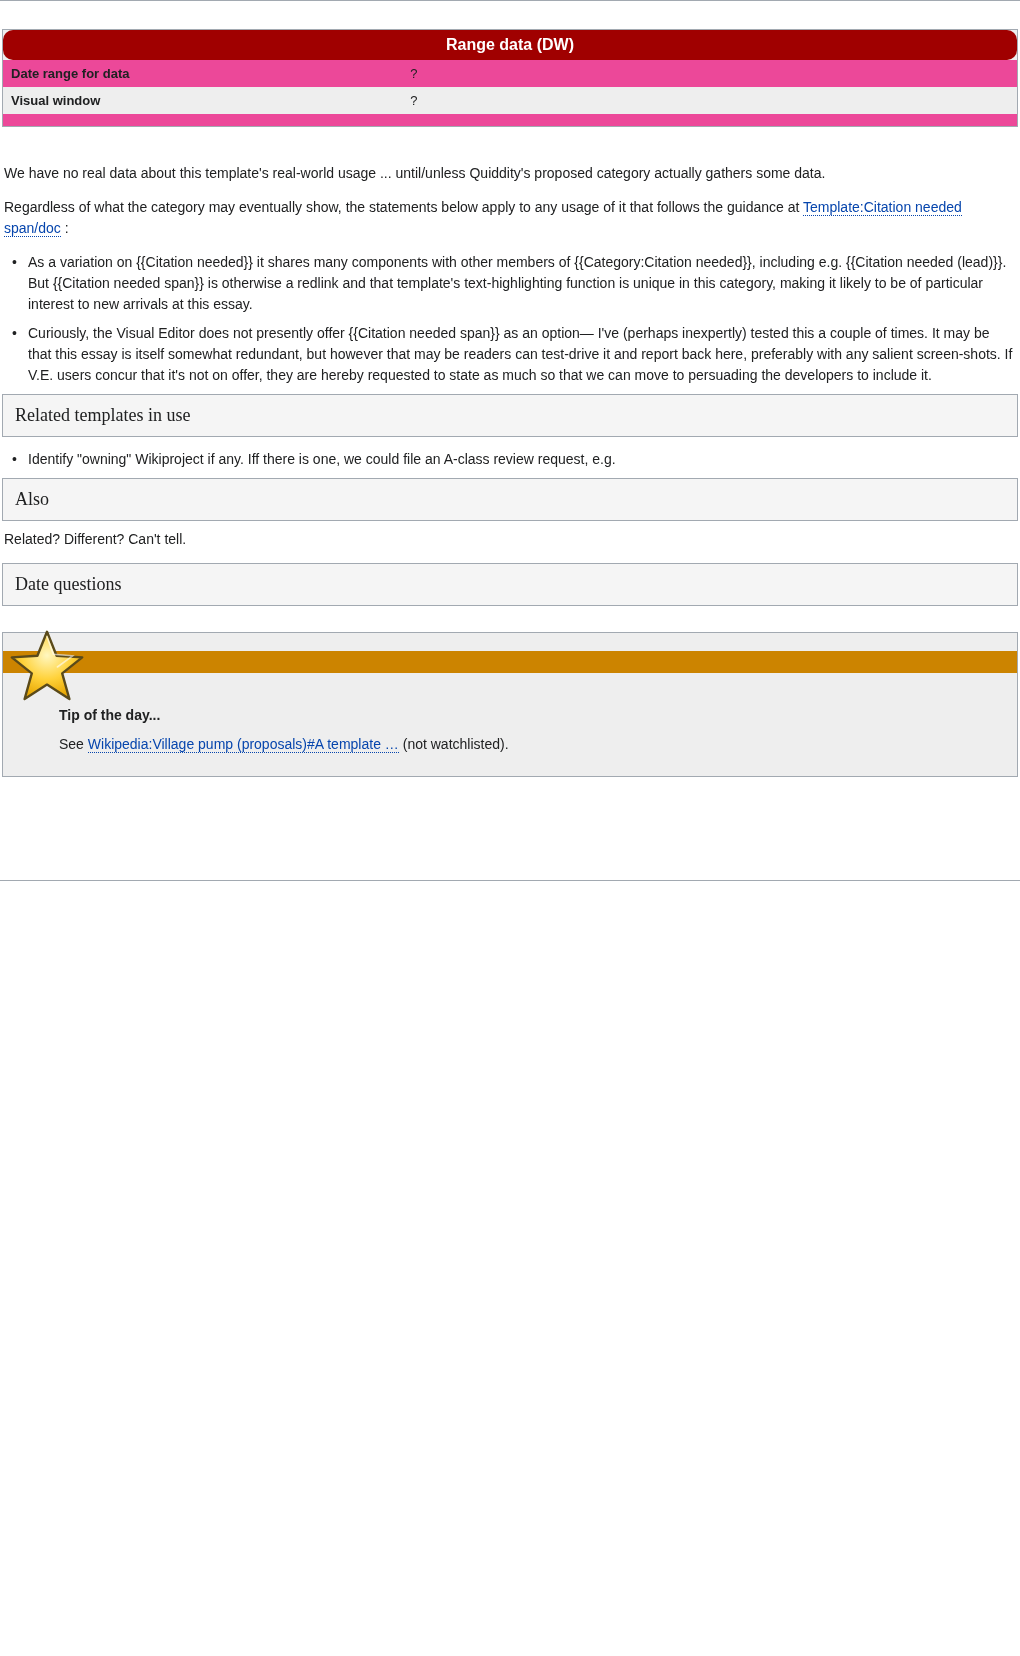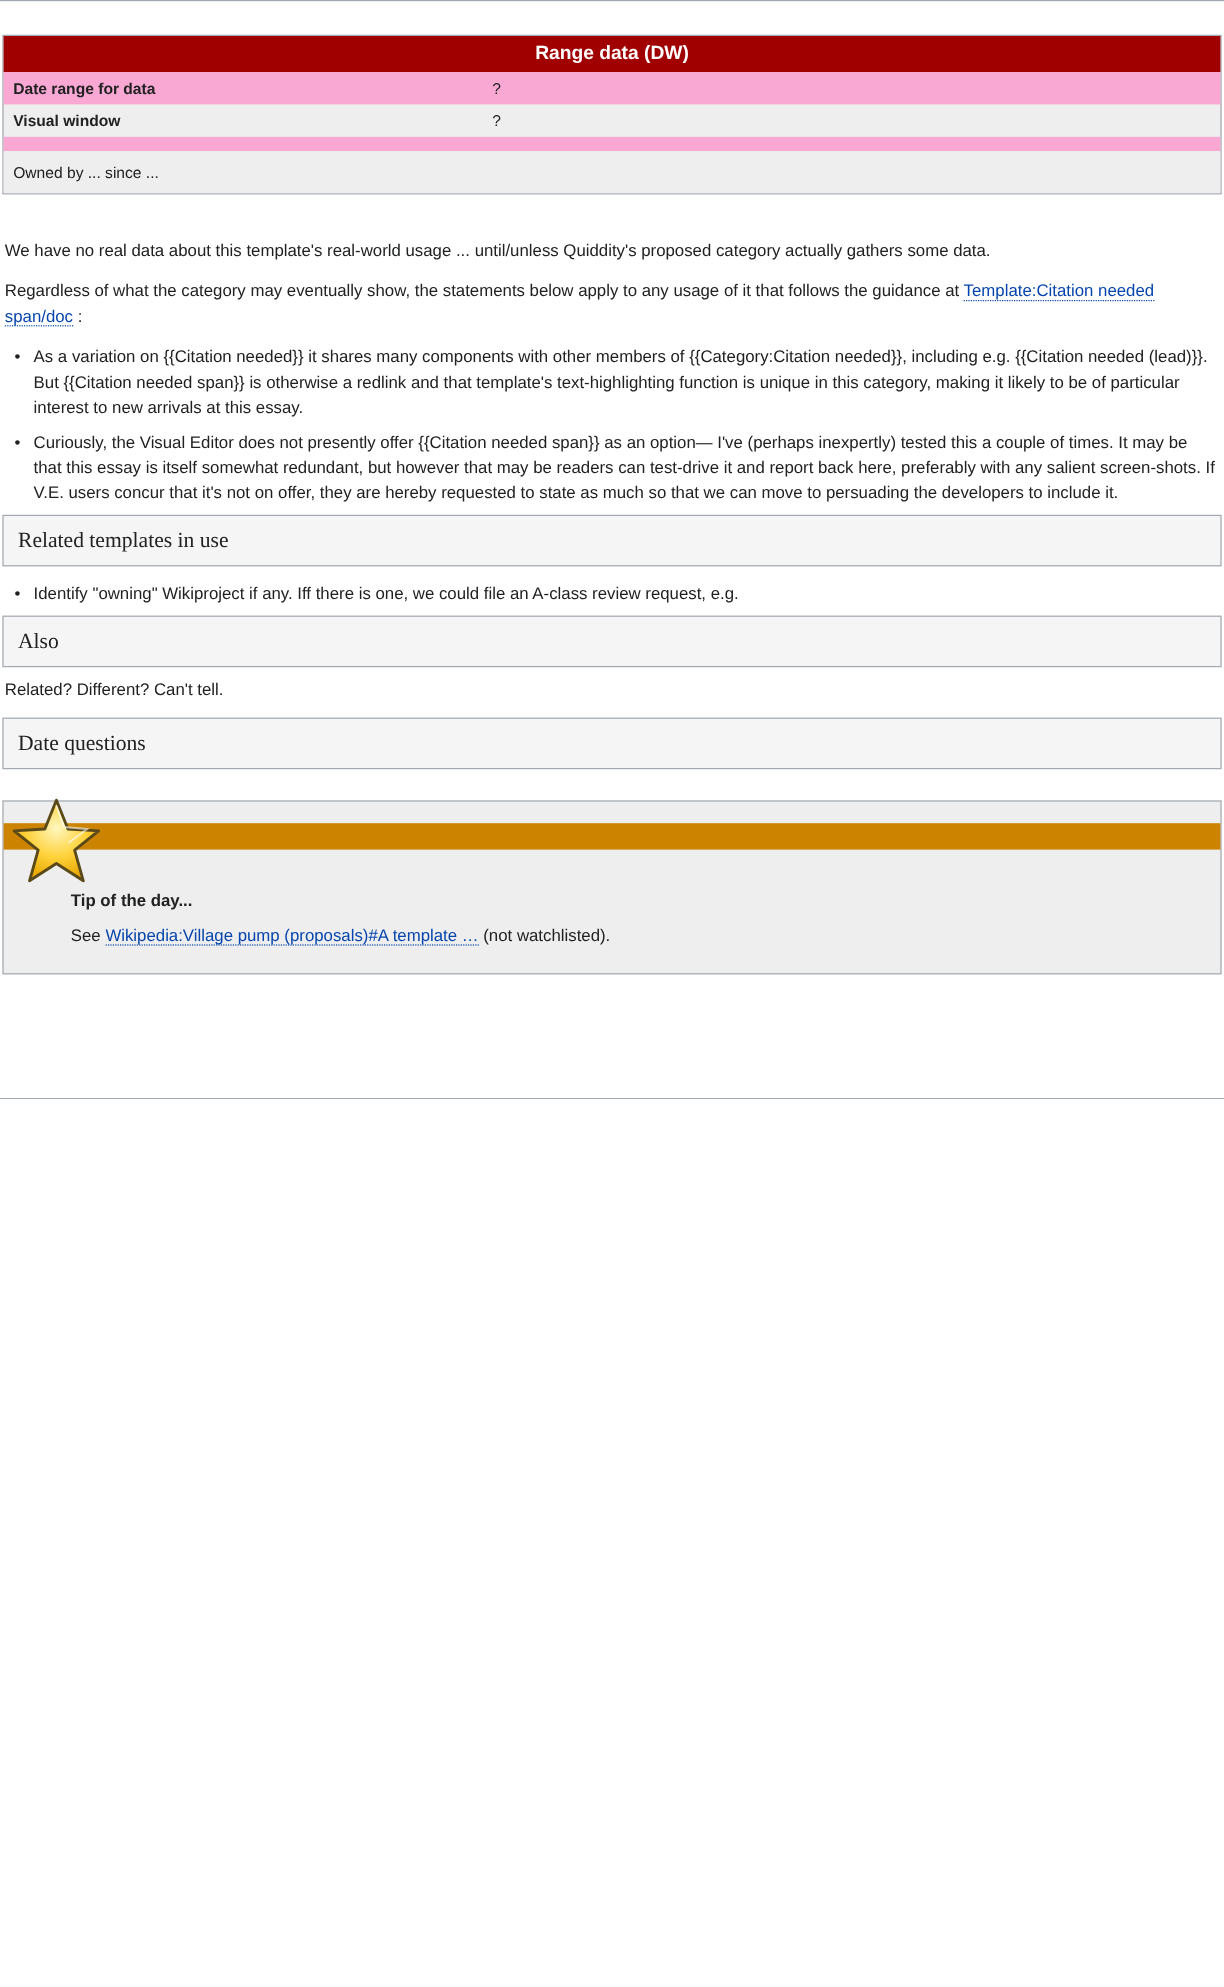"Range data (DW)" .infobox-header { border-radius: none -> 10px }
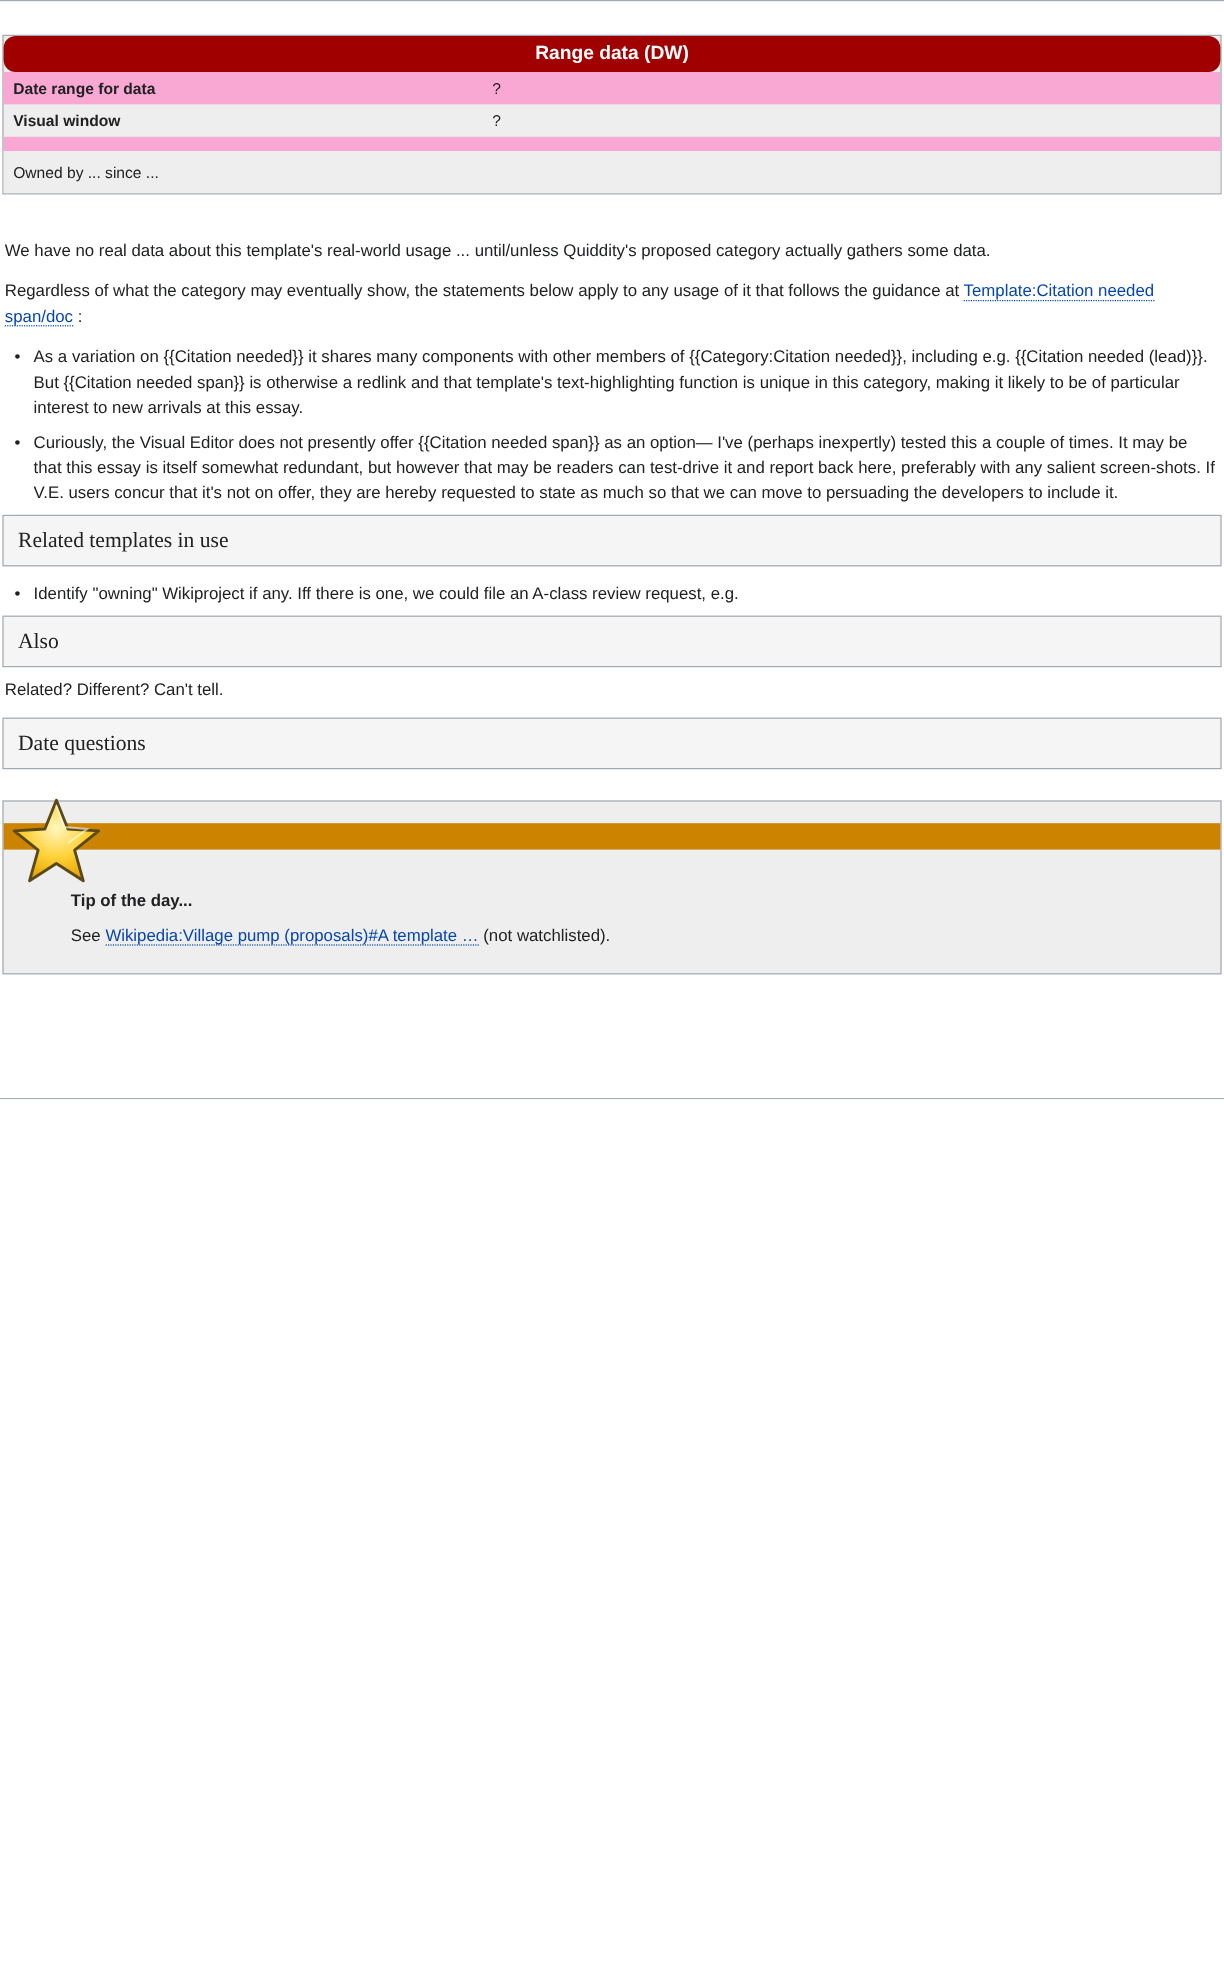"Date range for data" .infobox-row.alt { background: #f9a8d4 -> #ec4899 }
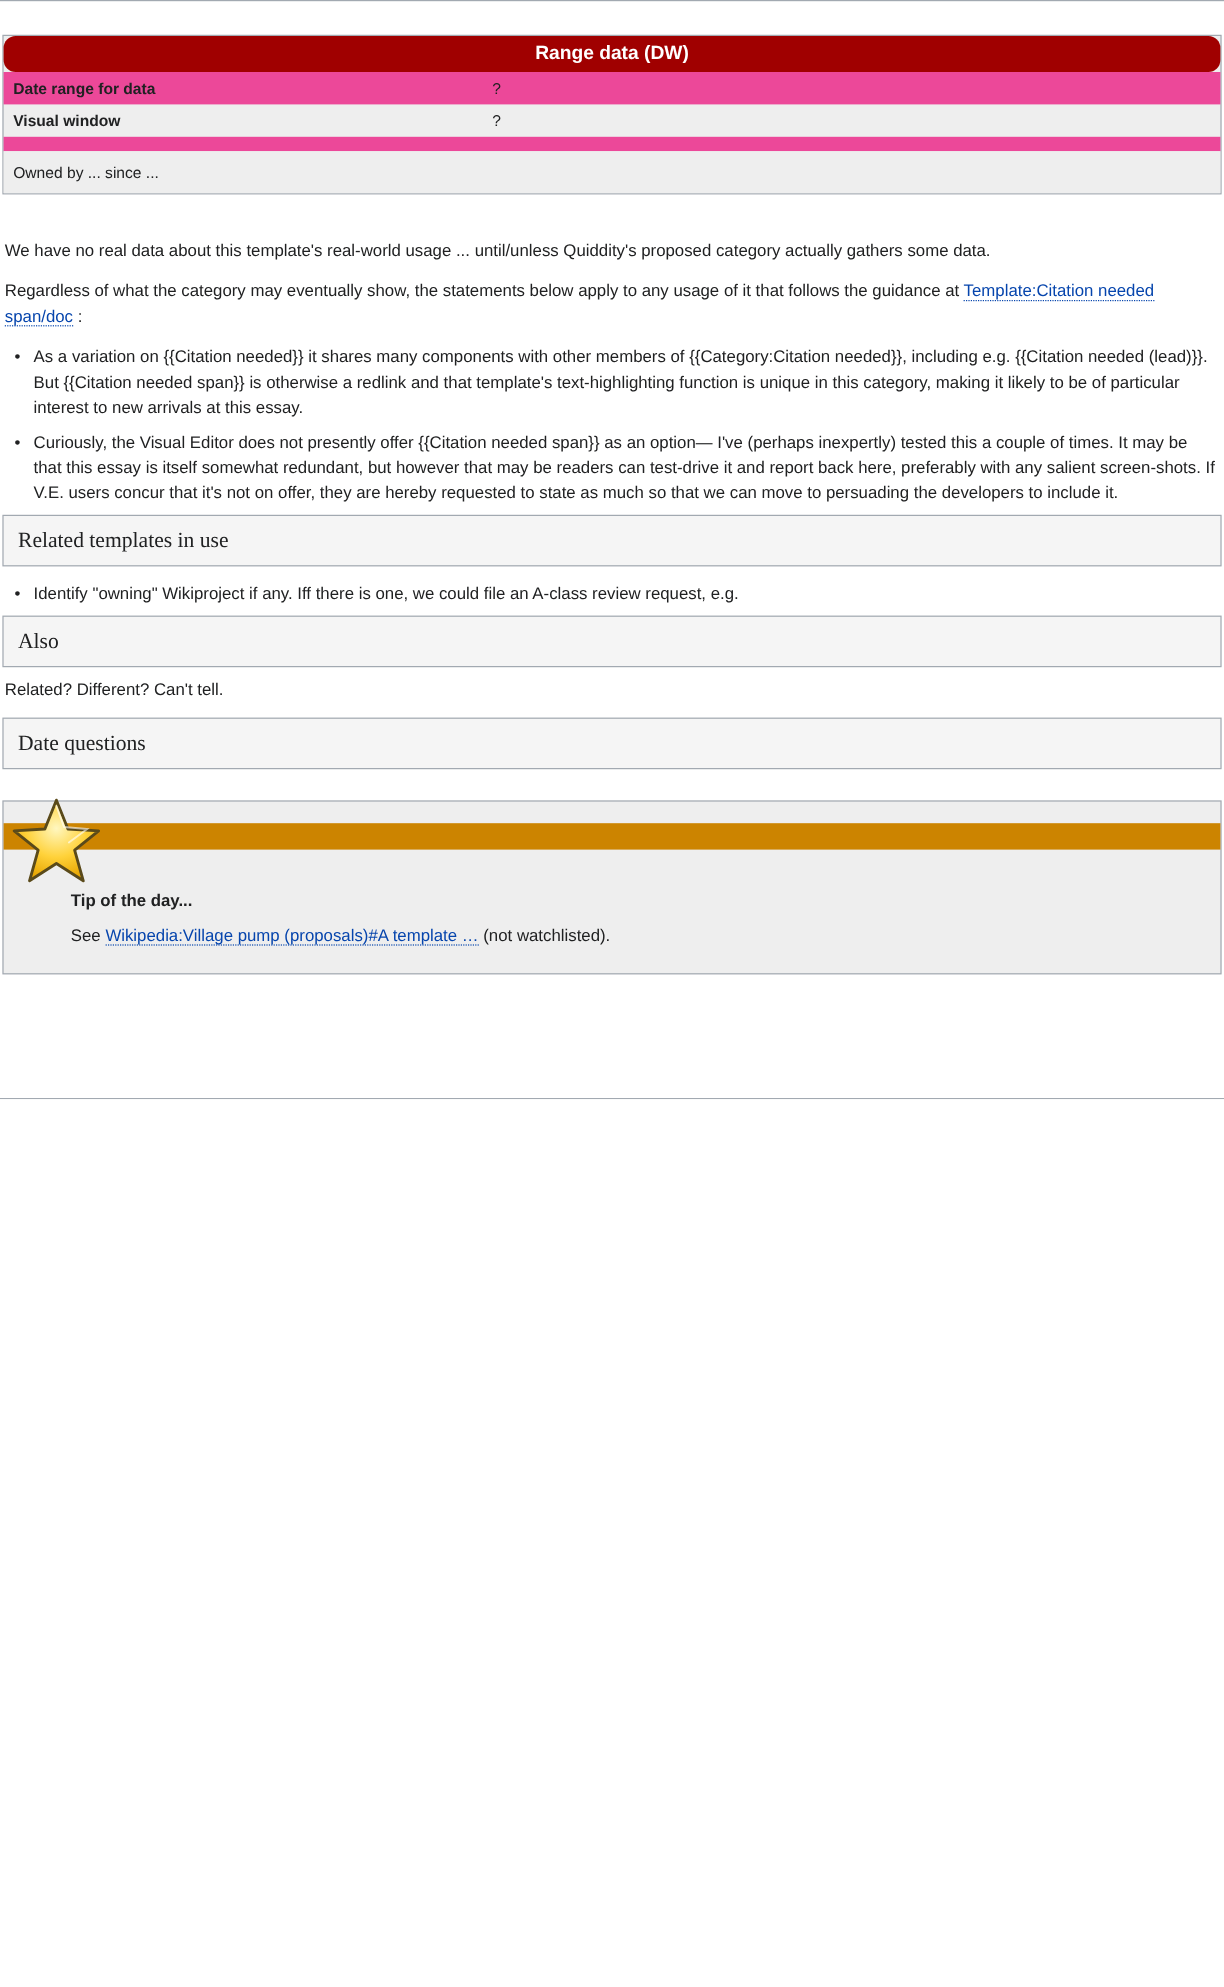"Owned by ... since ..." div.infobox-txtrow { html: <div>Owned by ... since ...</div> -> none }
